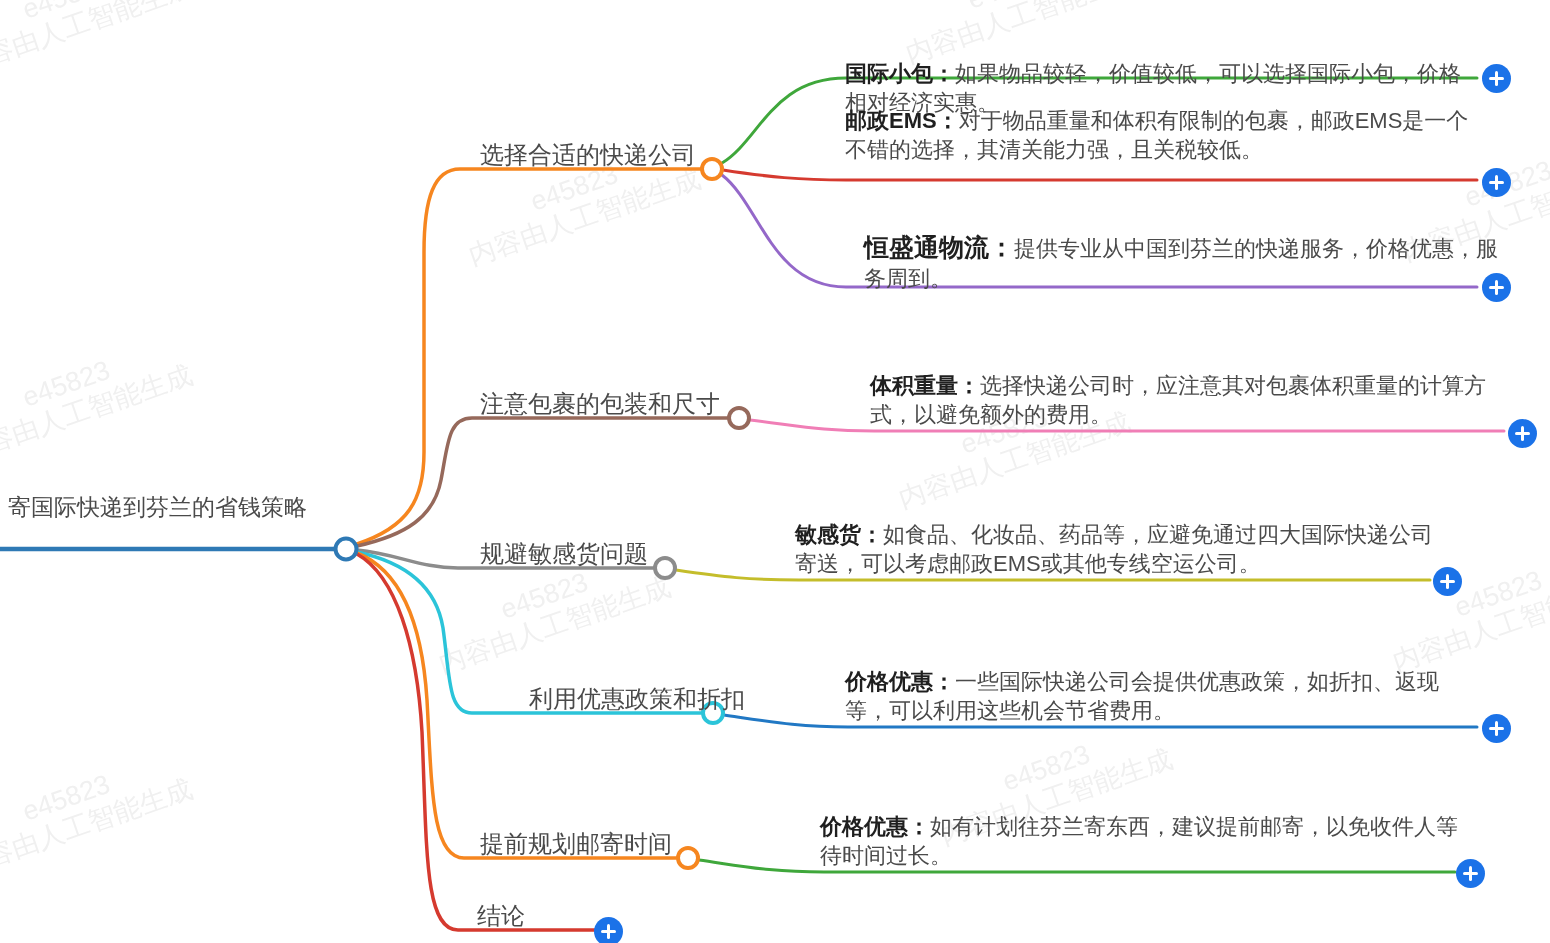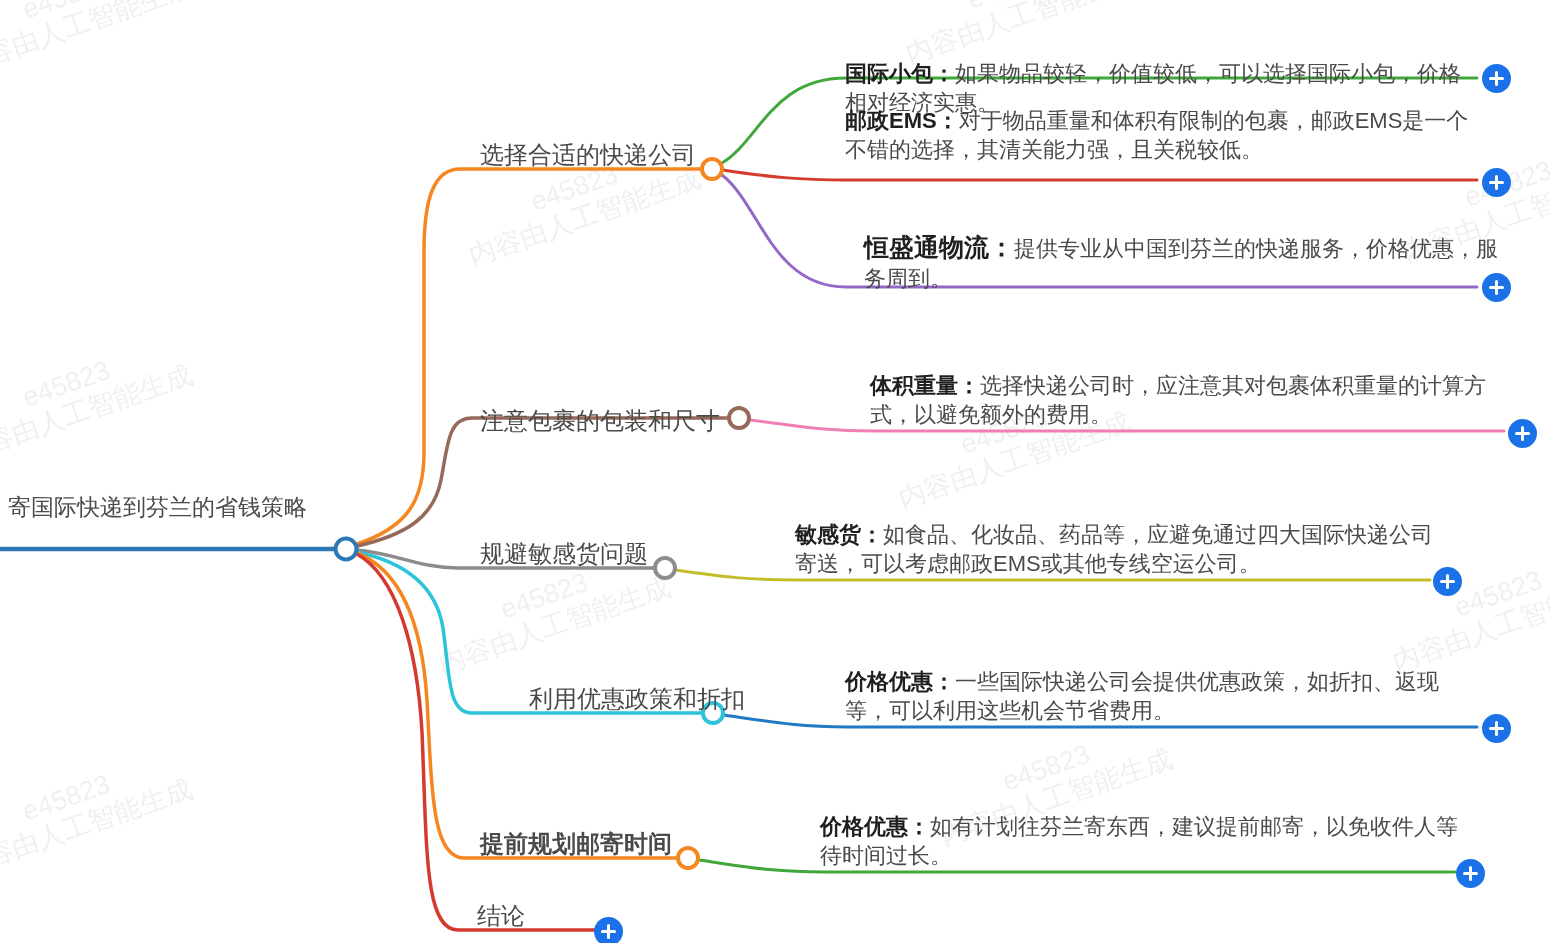"注意包裹的包装和尺寸" div.txt { top: 405px -> 388px }
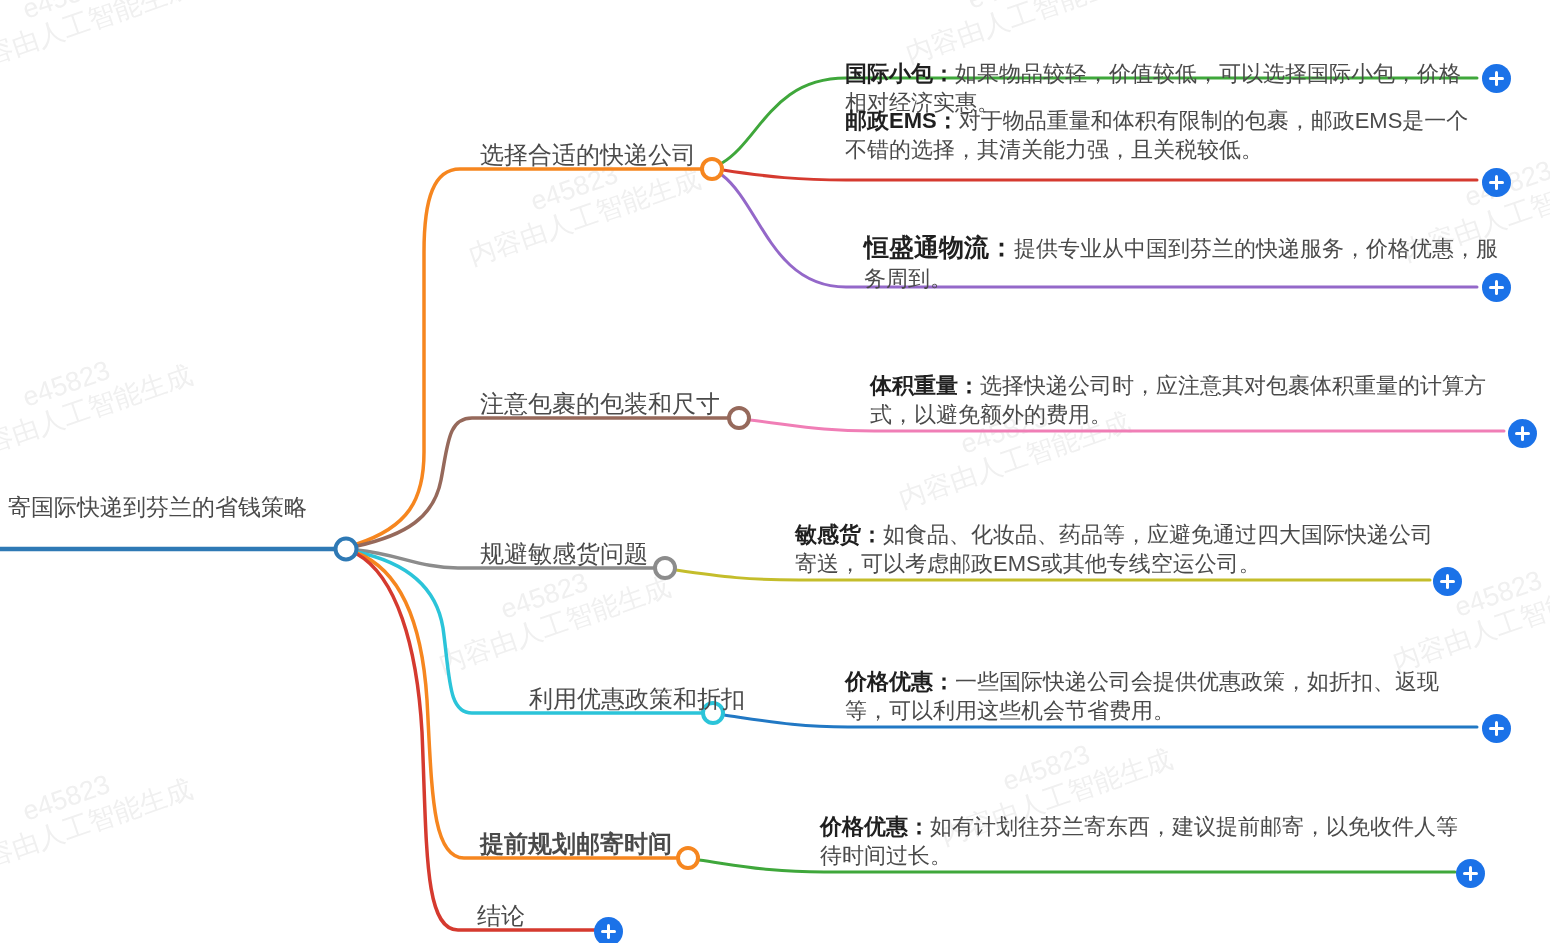"提前规划邮寄时间" div.txt { font-weight: bold -> none }
